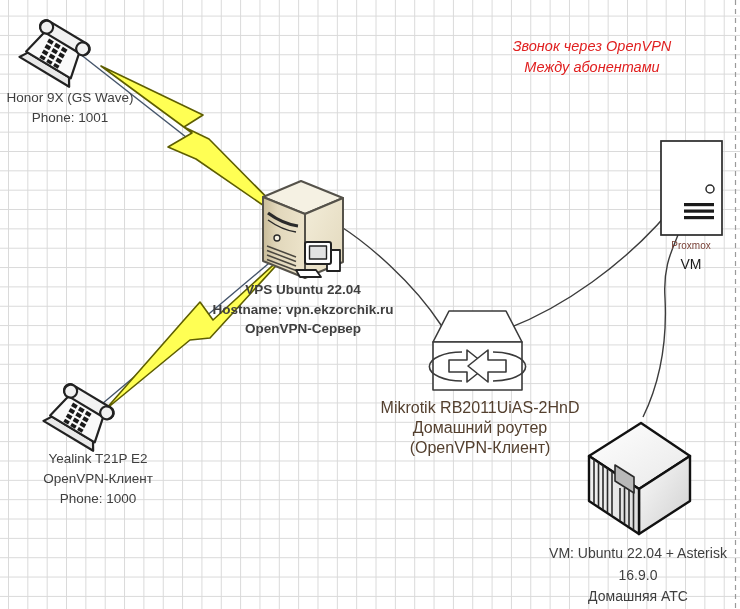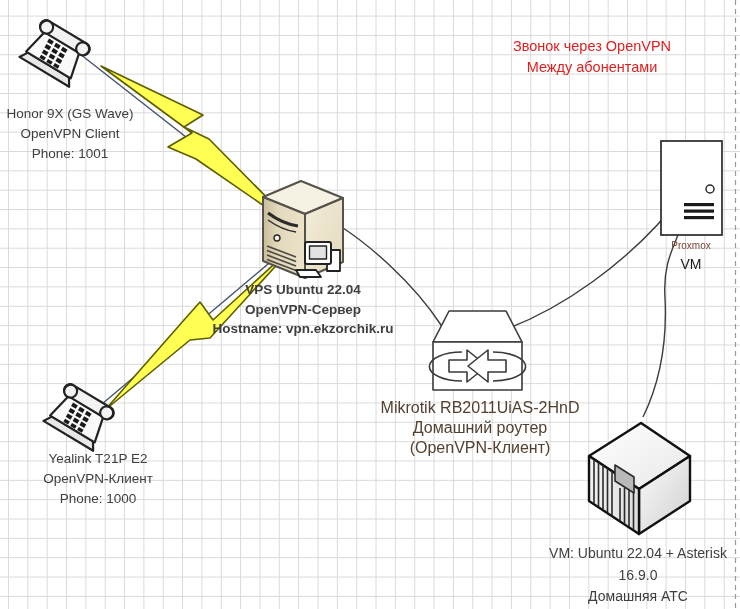"Звонок через OpenVPN" .title-red { font-style: none -> italic }
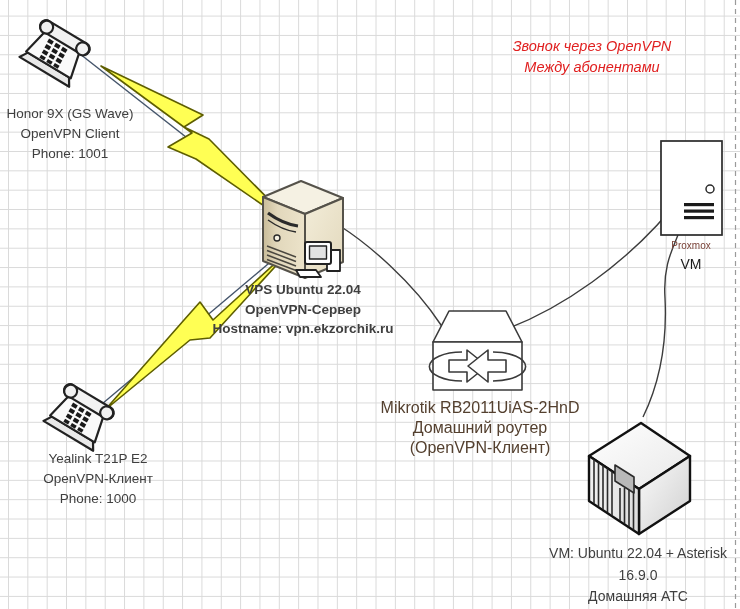"Honor 9X (GS Wave)" .lbl-honor { top: 104px -> 88px }
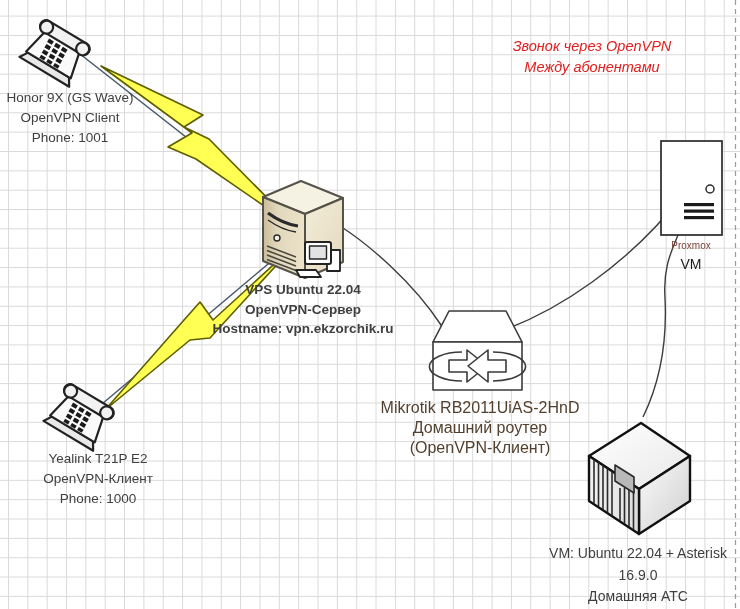"OpenVPN Client" div { html: <div>OpenVPN Client</div> -> none }
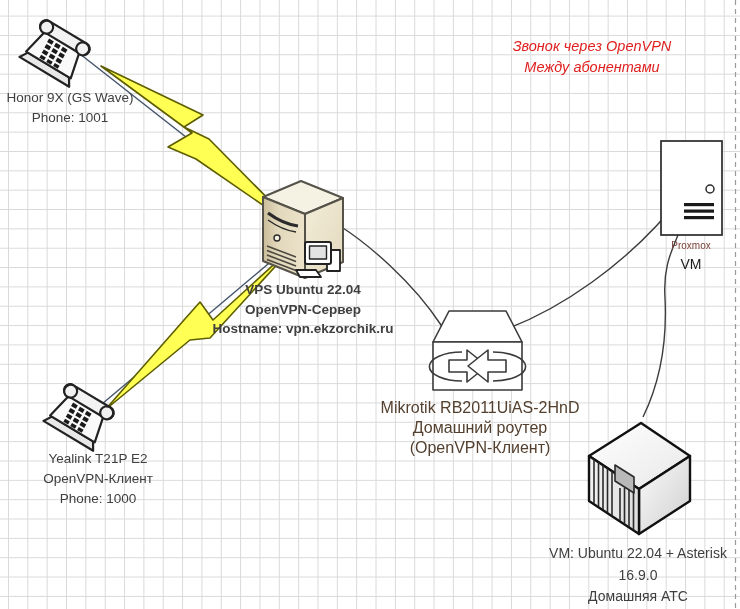"OpenVPN-Сервер" div { order: before "Hostname: vpn.ekzorchik.ru" -> after "Hostname: vpn.ekzorchik.ru" }
